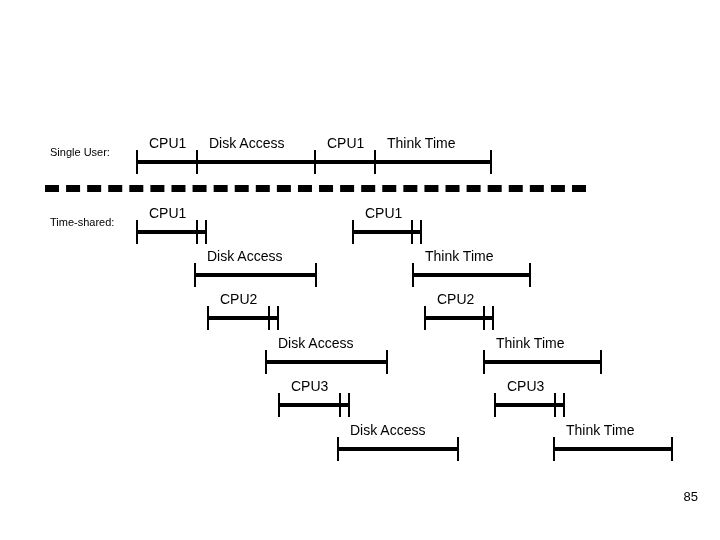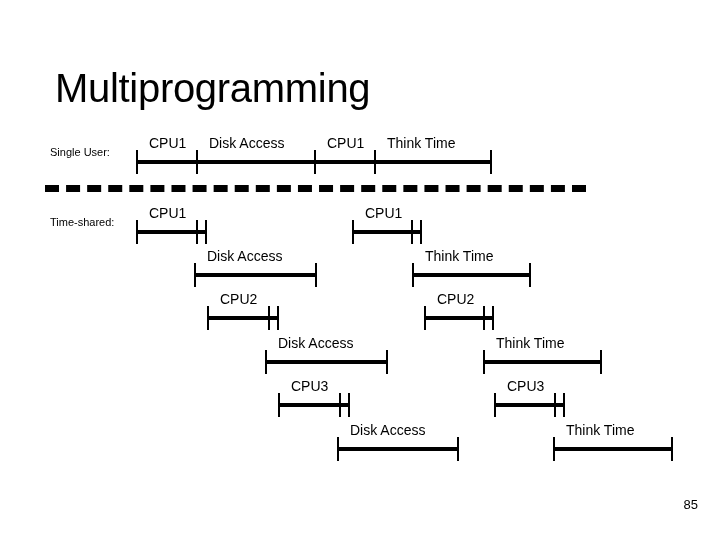"Multiprogramming" div { html: <div>Multiprogramming</div> -> none }
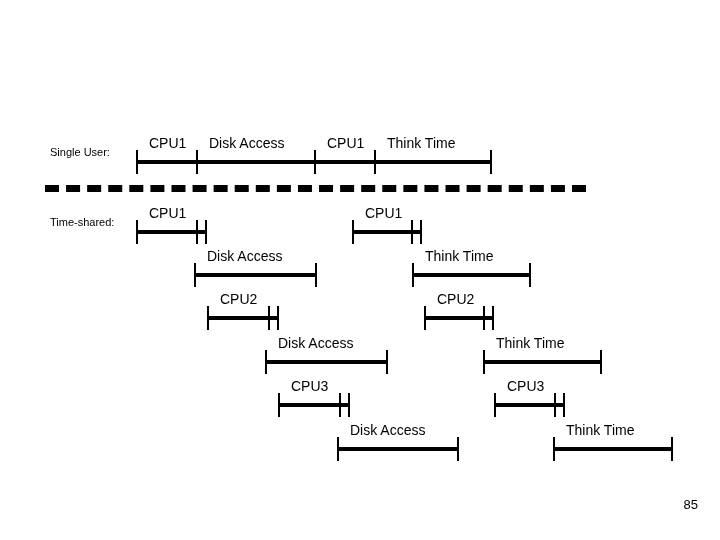"85" #page-number { bottom: 28px -> 36px }
